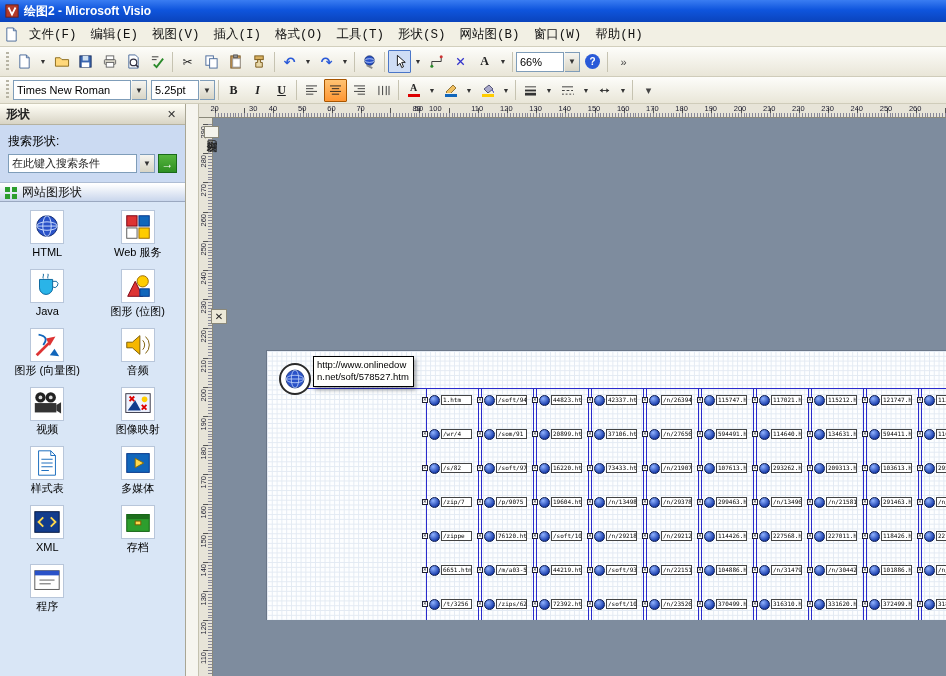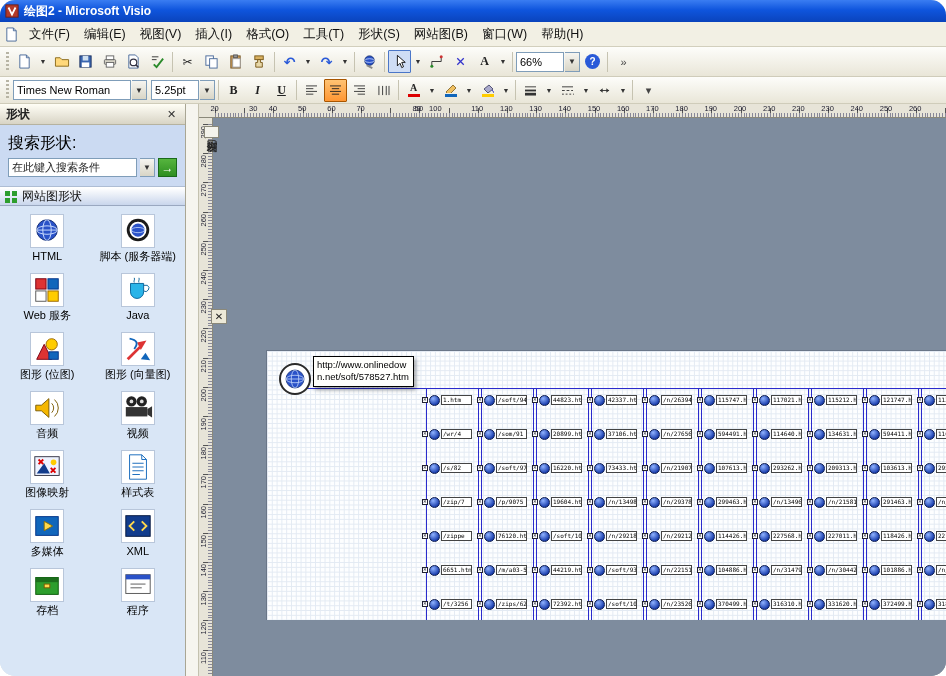"绘图2 - Microsoft Visio" .app { border-radius: 15px -> none }
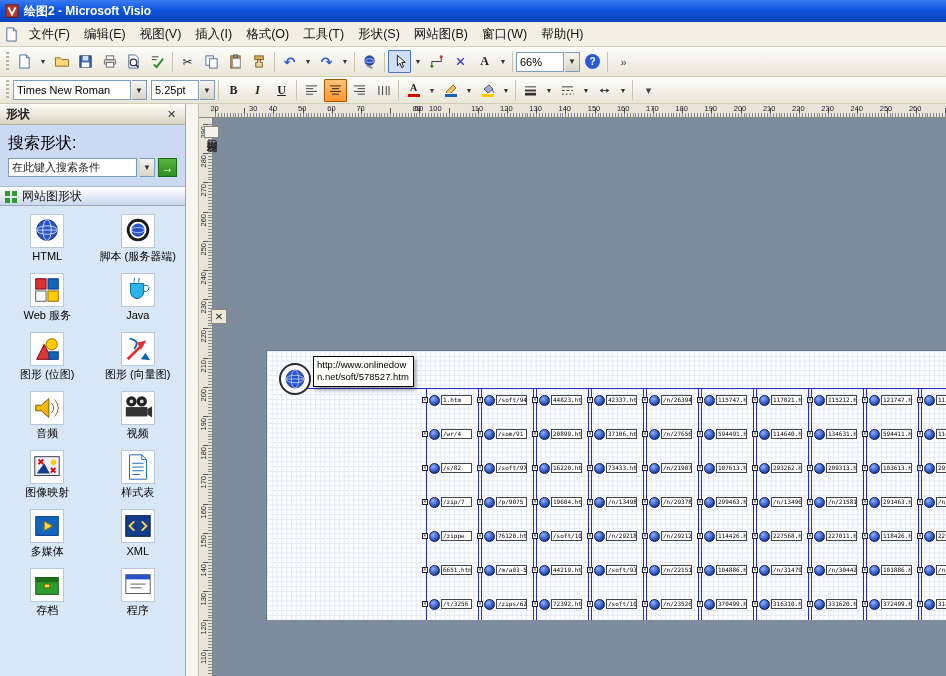"文件(F)" .menubar { font-family: none -> Liberation Mono, monospace }
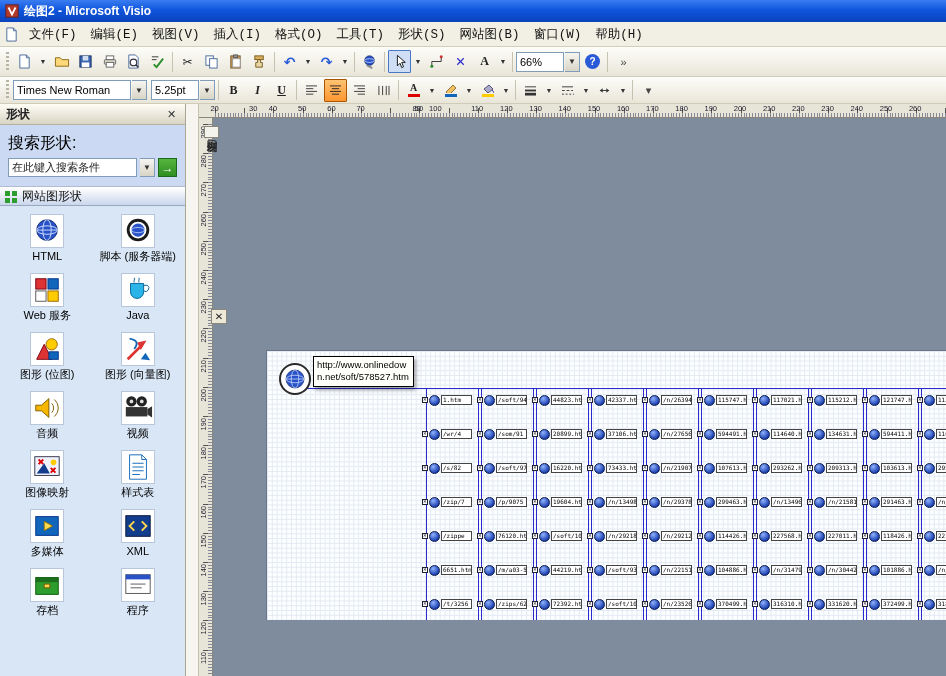"搜索形状:" .sp-search .lab { font-size: 16px -> 12px }
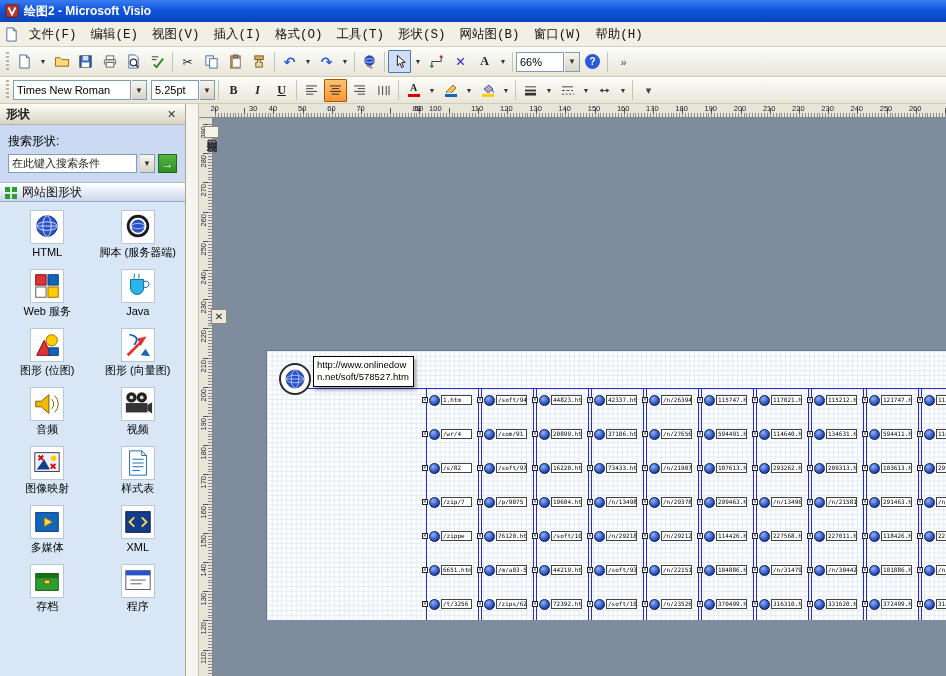"脚本 (服务器端)" div.shape-item { html: <div> <span> <svg> <circle></circle> <circle></circle> <circle></circle> <ellipse></ellipse> </svg> </span> <span>脚本 (服务器端)</span> </div> -> none }
